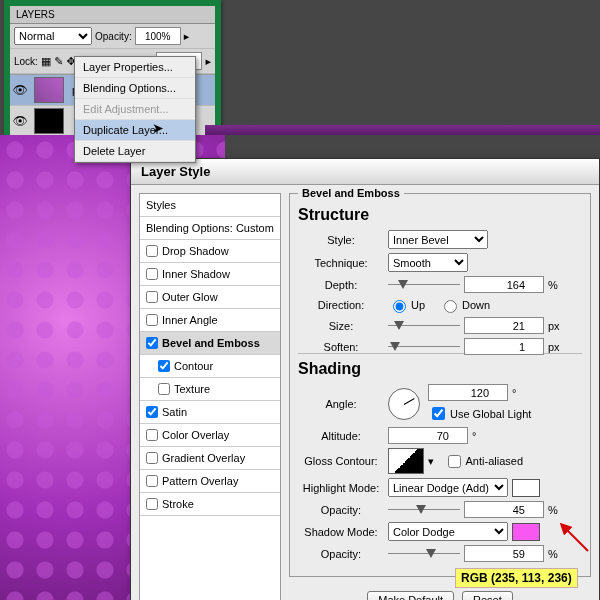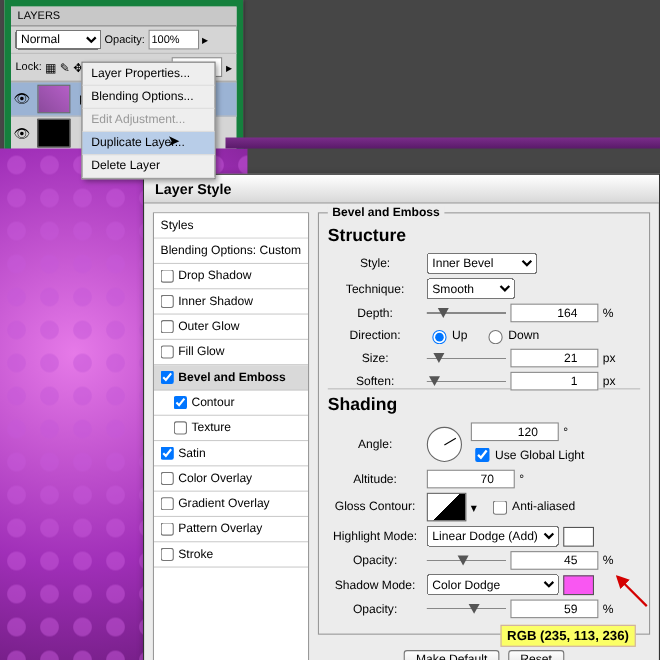"100%" .lp-input { text-align: left -> center }
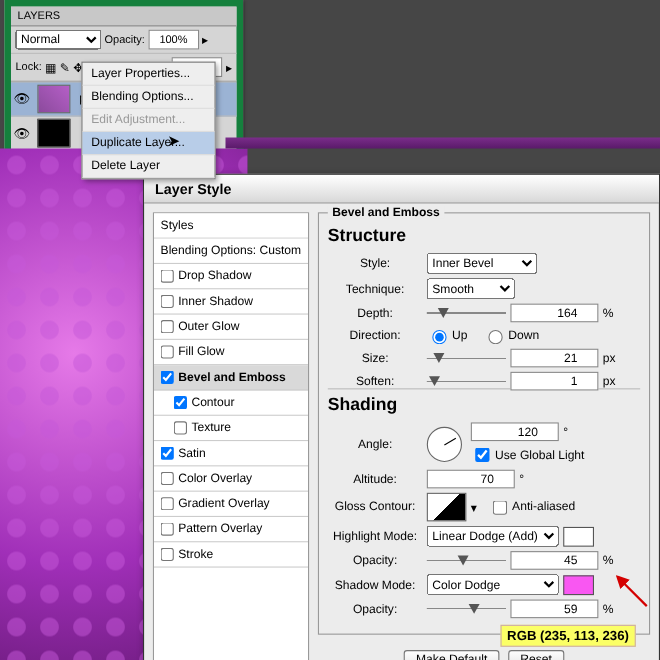"Fill Glow" span { text: Fill Glow -> Inner Angle }
